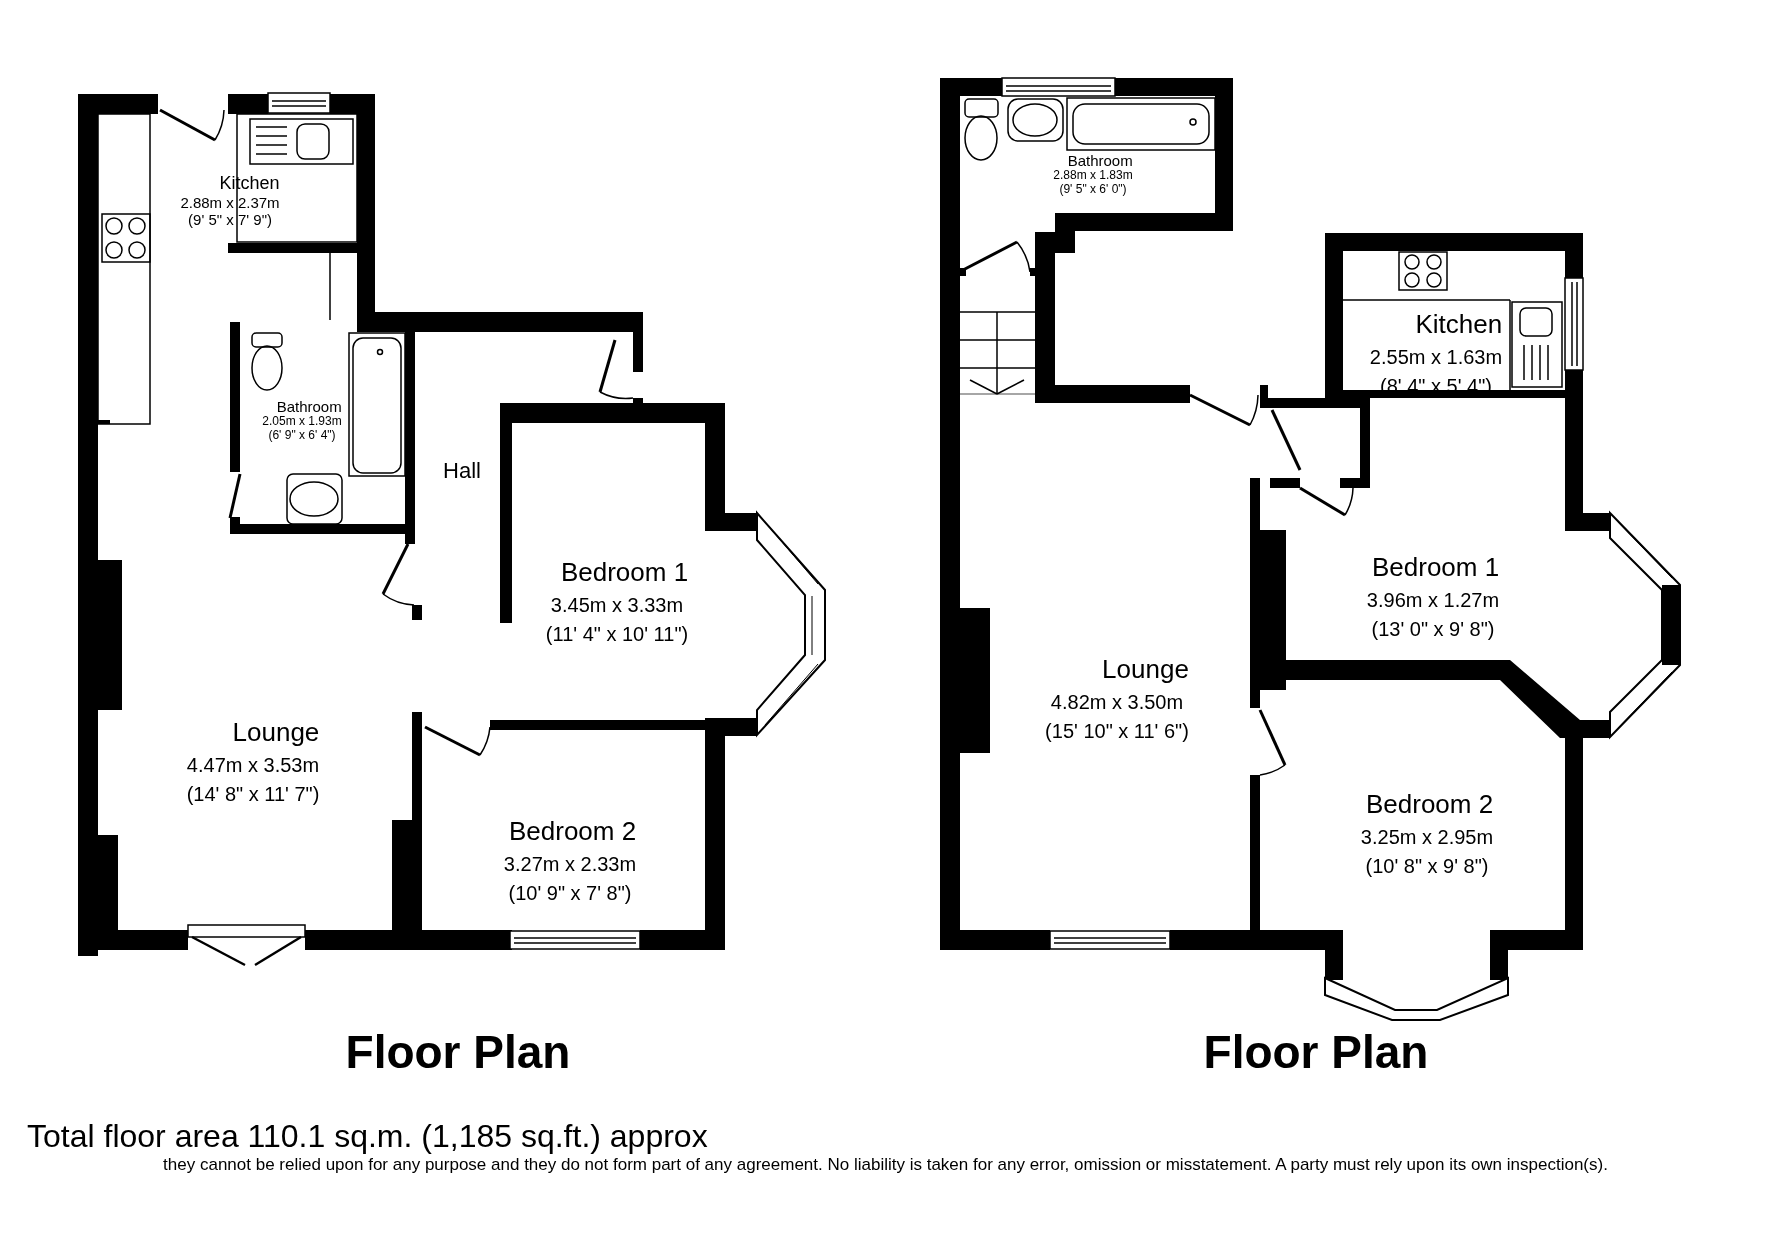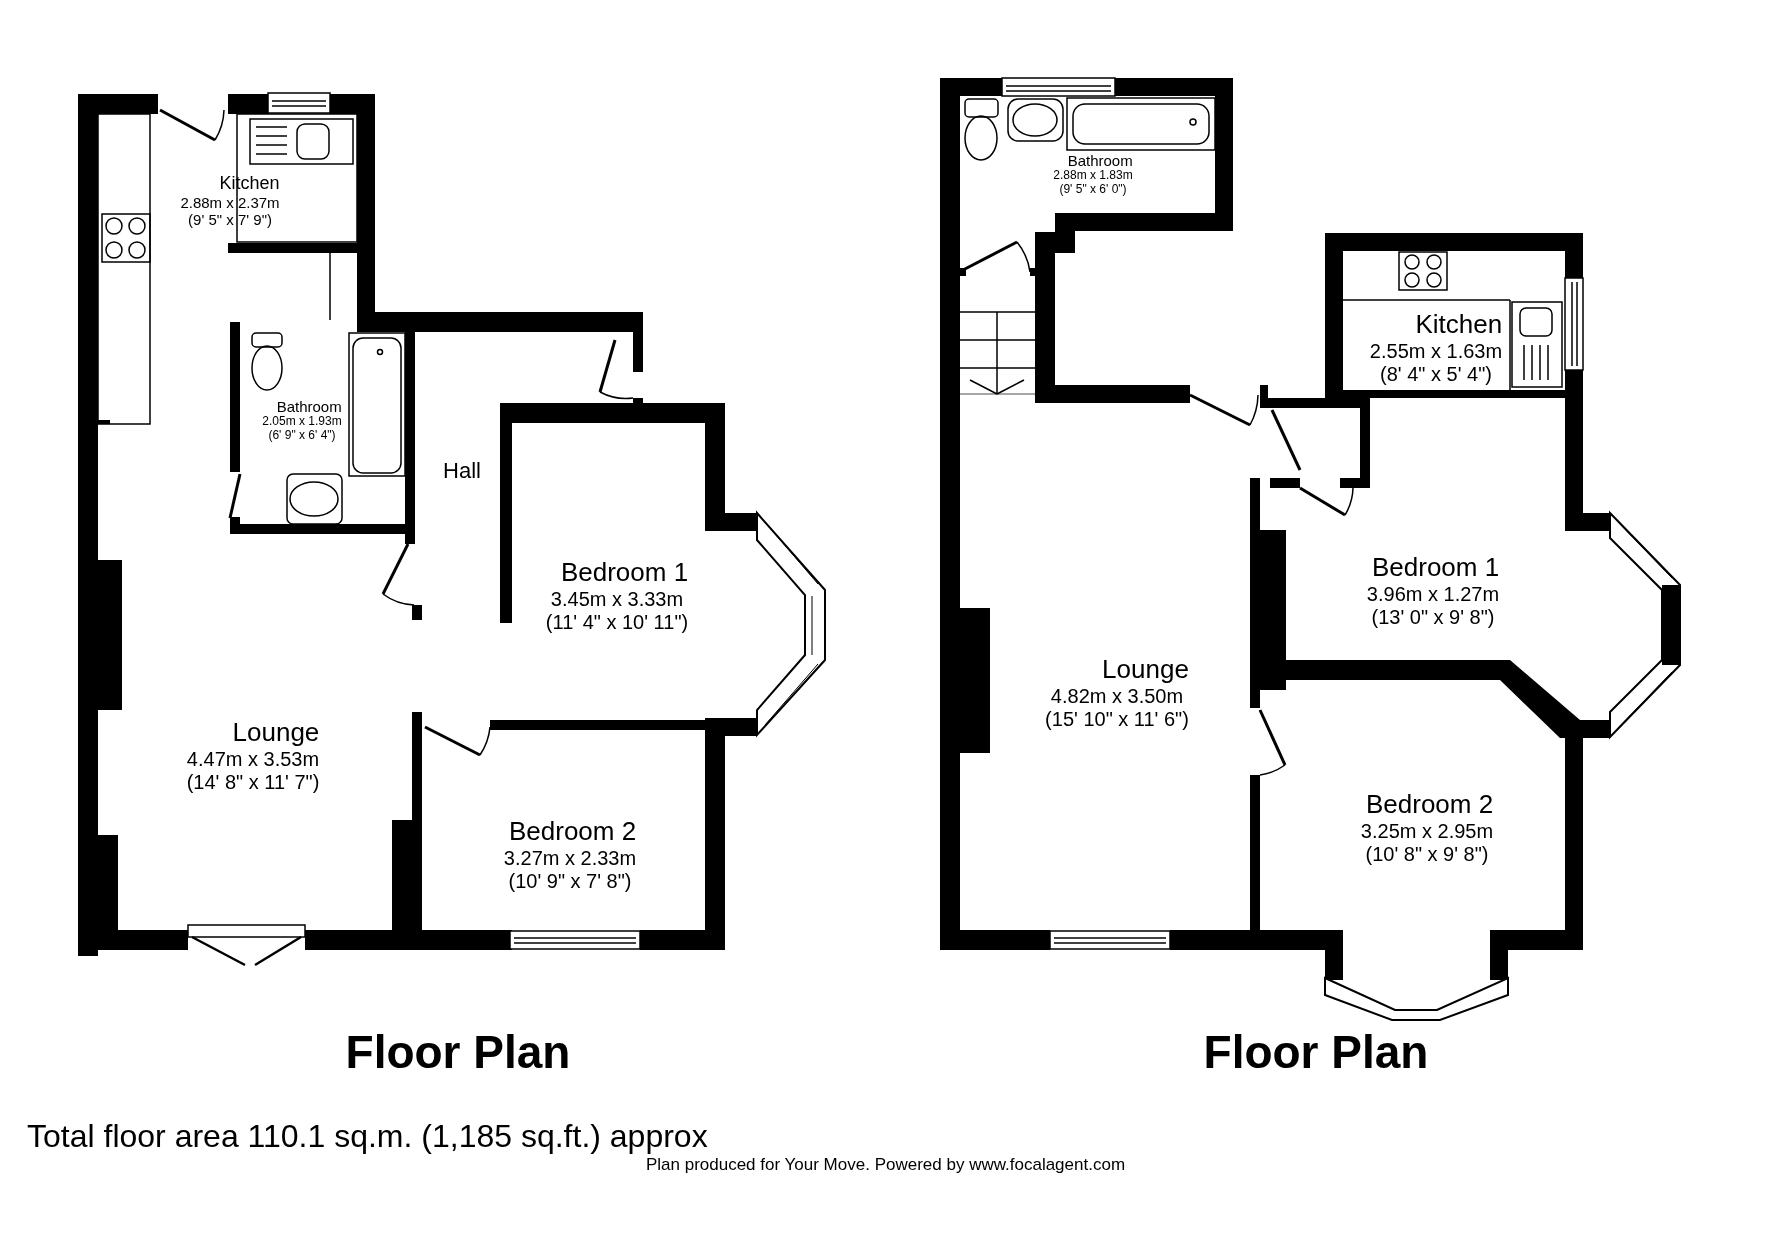"2.55m x 1.63m" .big .dim { margin-top: none -> 6px }
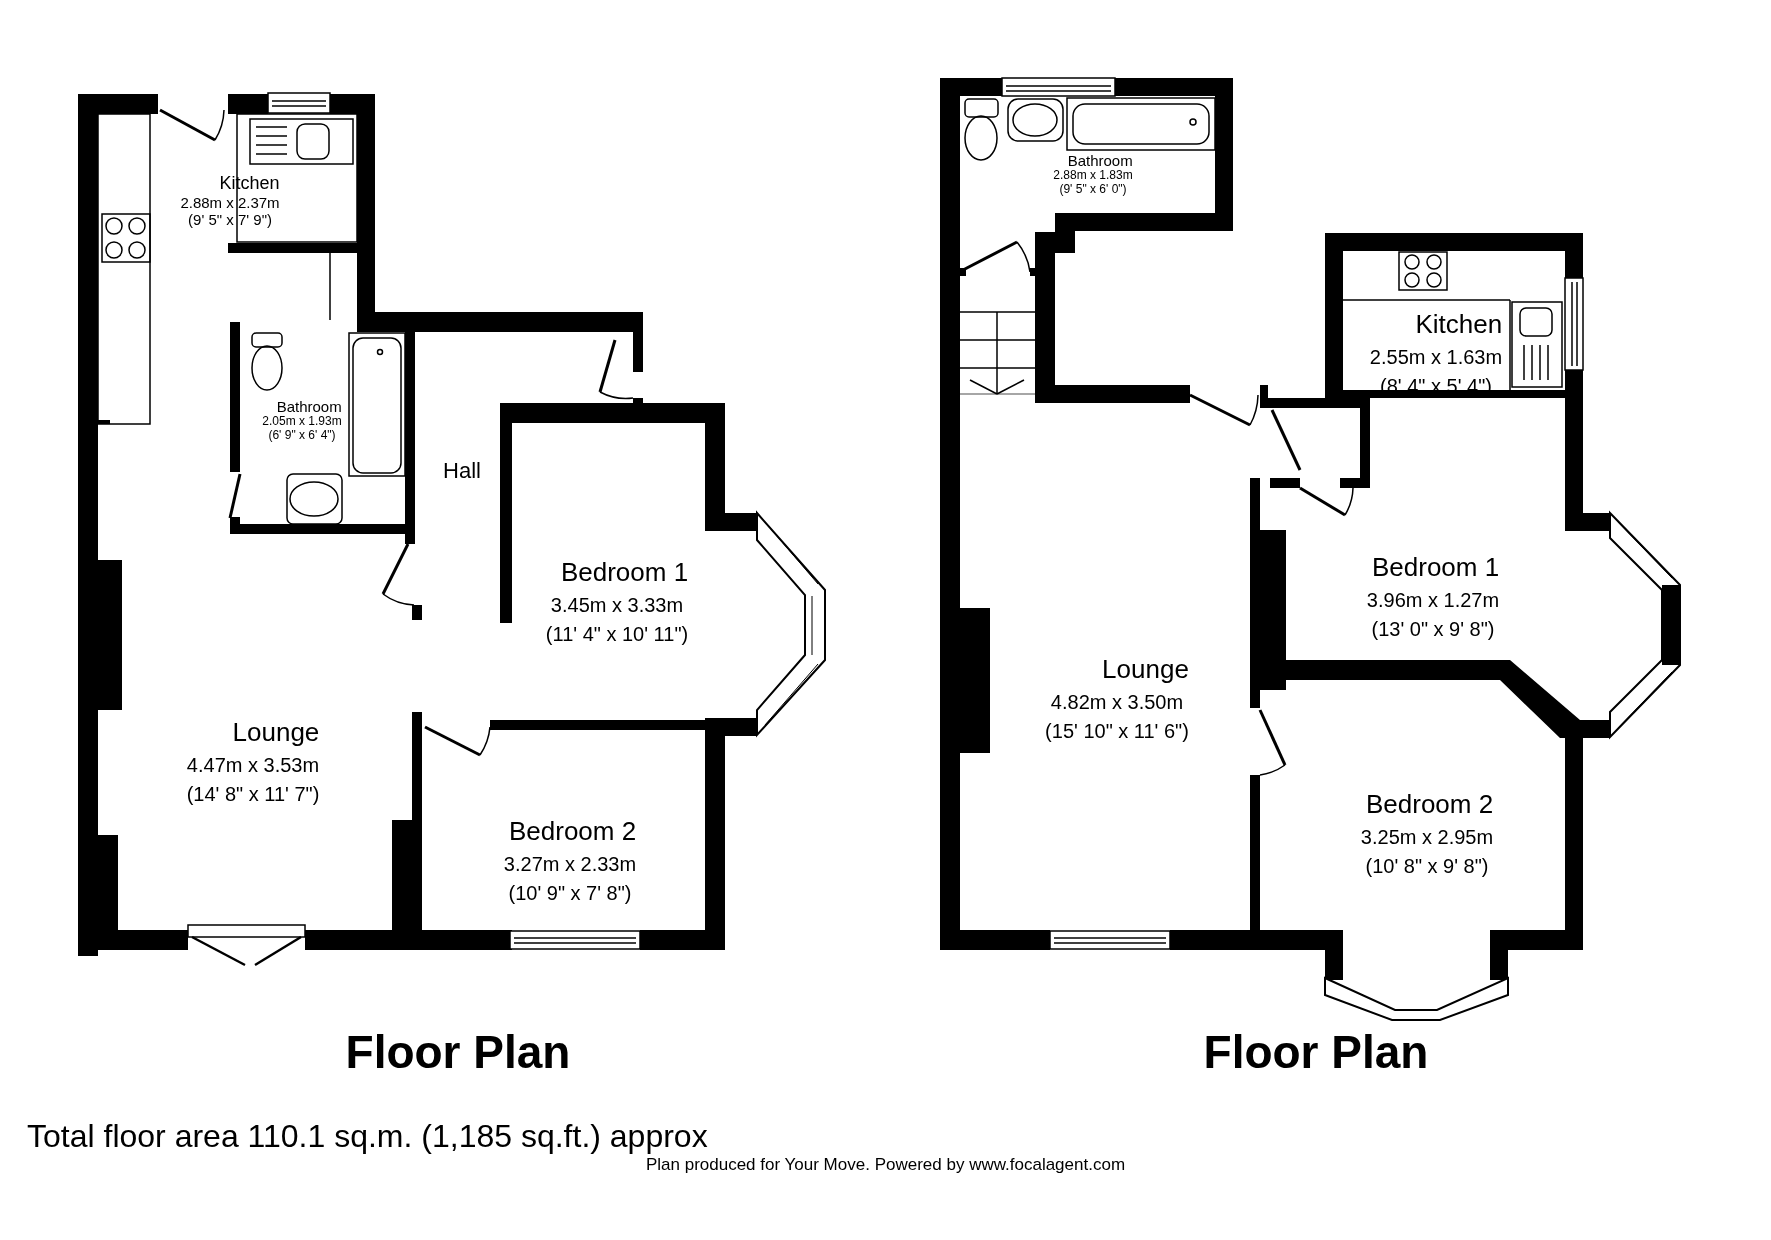"they cannot be relied upon" span { html: none -> <span>they cannot be relied upon for any purpose and they do not form part of any agreement. No liability is taken for any error, omission or misstatement. A party must rely upon its own inspection(s).</span> }
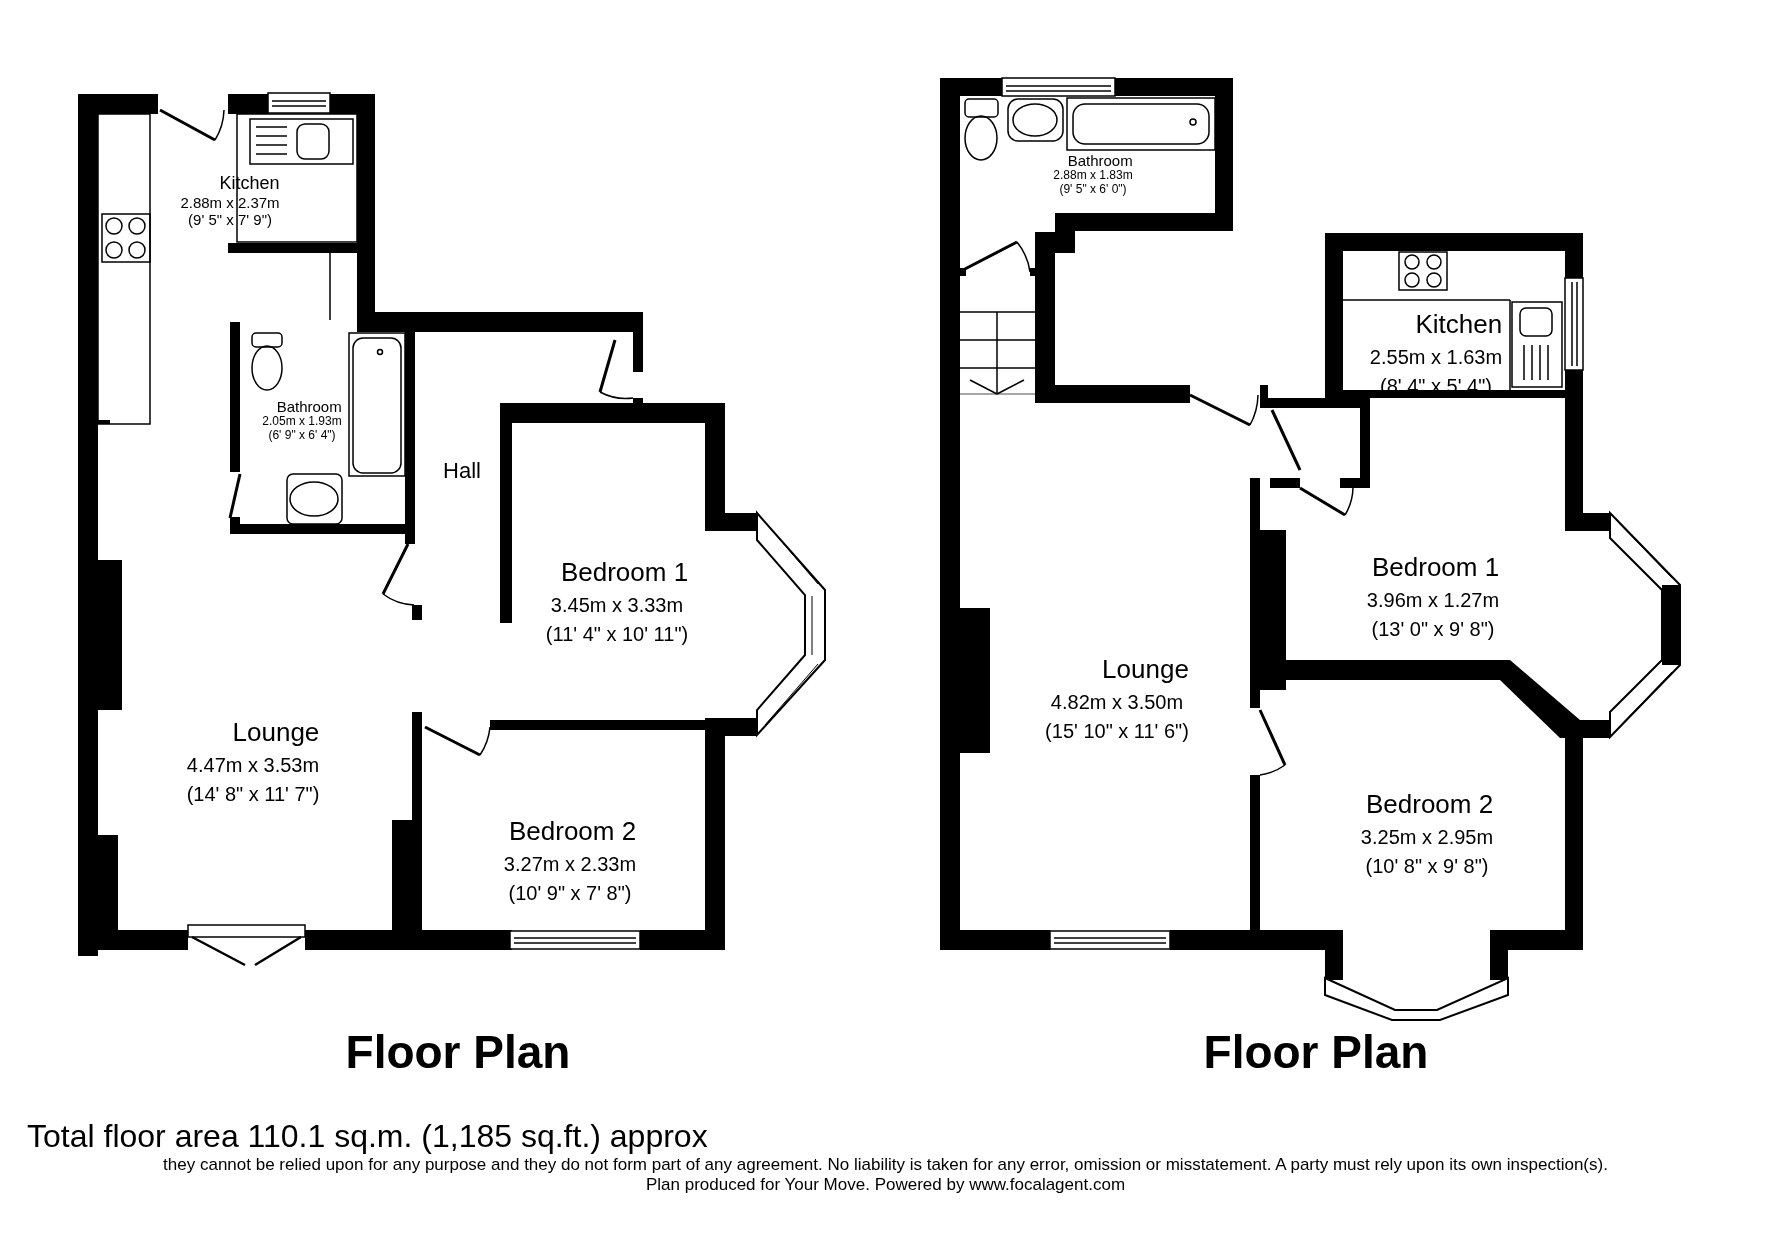"Plan produced for Your Move." span { html: <span>Plan produced for Your Move. Powered by www.focalagent.com</span> -> none }
